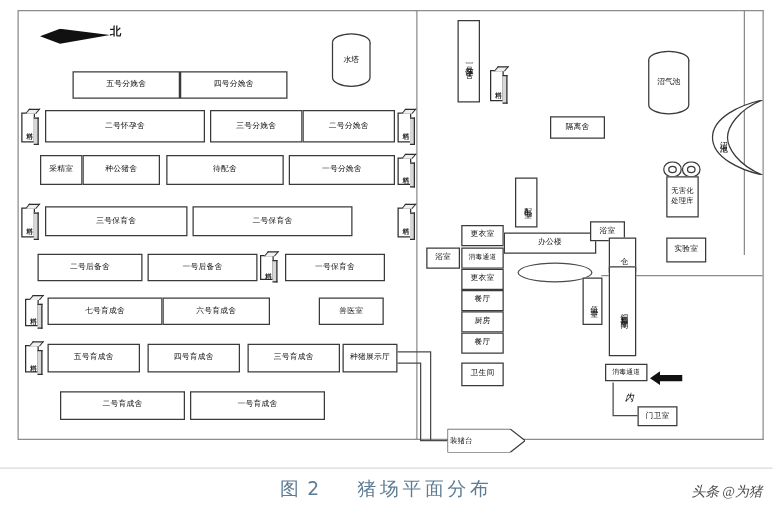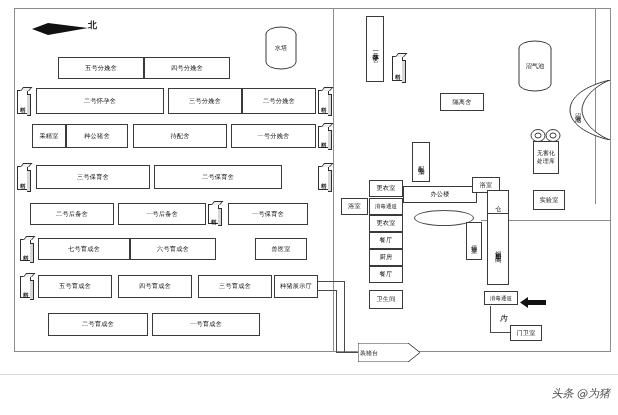"图 2 猪场平面分布" div.caption { html: none -> <div> <span>图 2</span> <span></span> <span>猪场平面分布</span> </div> }
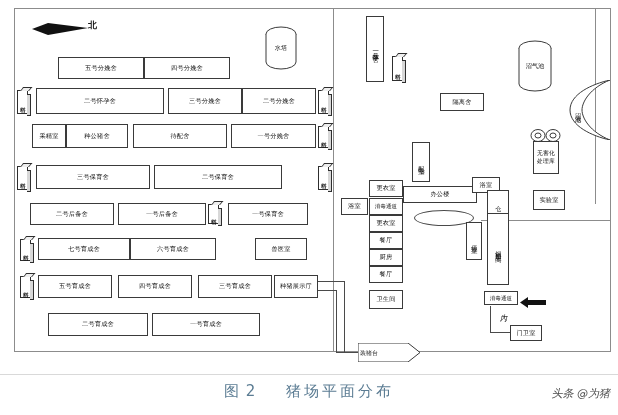"头条 @为猪" .watermark { font-family: none -> Liberation Serif, serif }
